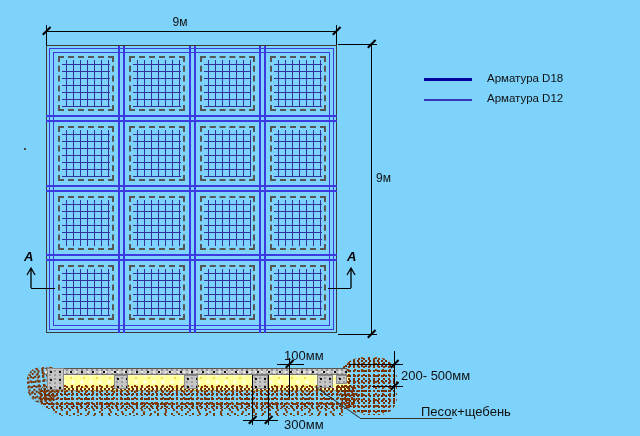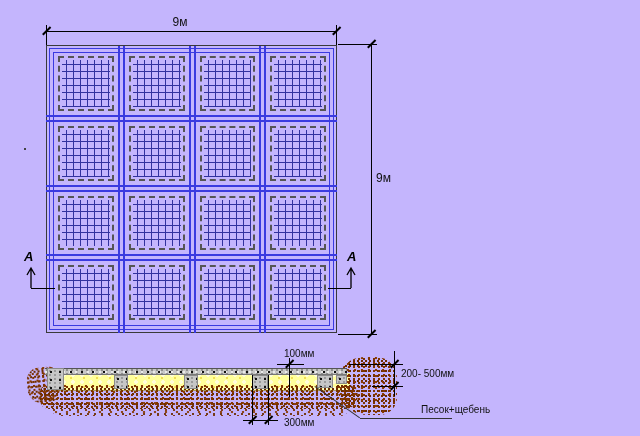"9м" #canvas { background: #c4b5fd -> #7dd3fc }
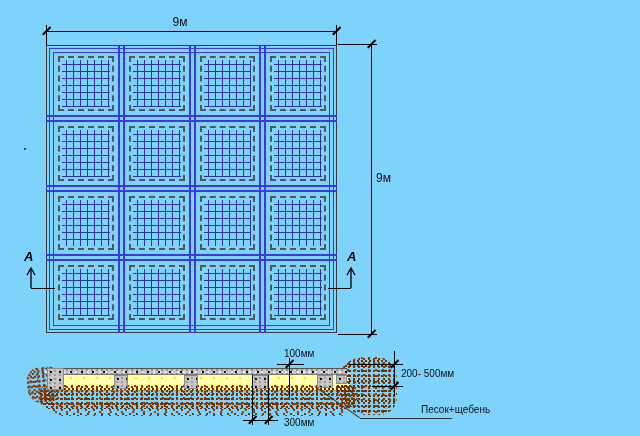"Арматура D18" div.abs { html: none -> <div> <div></div> <div>Арматура D18</div> <div></div> <div>Арматура D12</div> </div> }
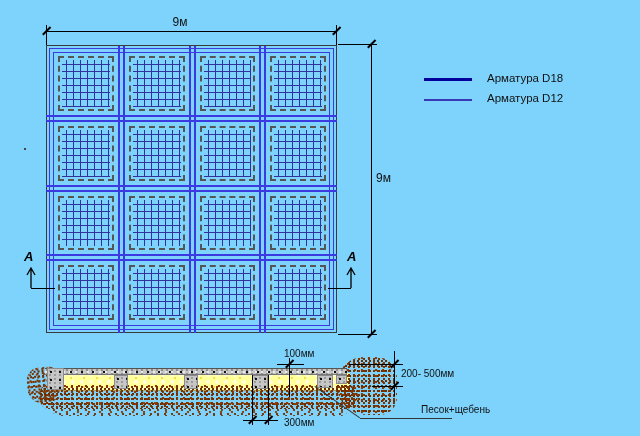"100мм" .dimtext { font-size: 10px -> 13px }
